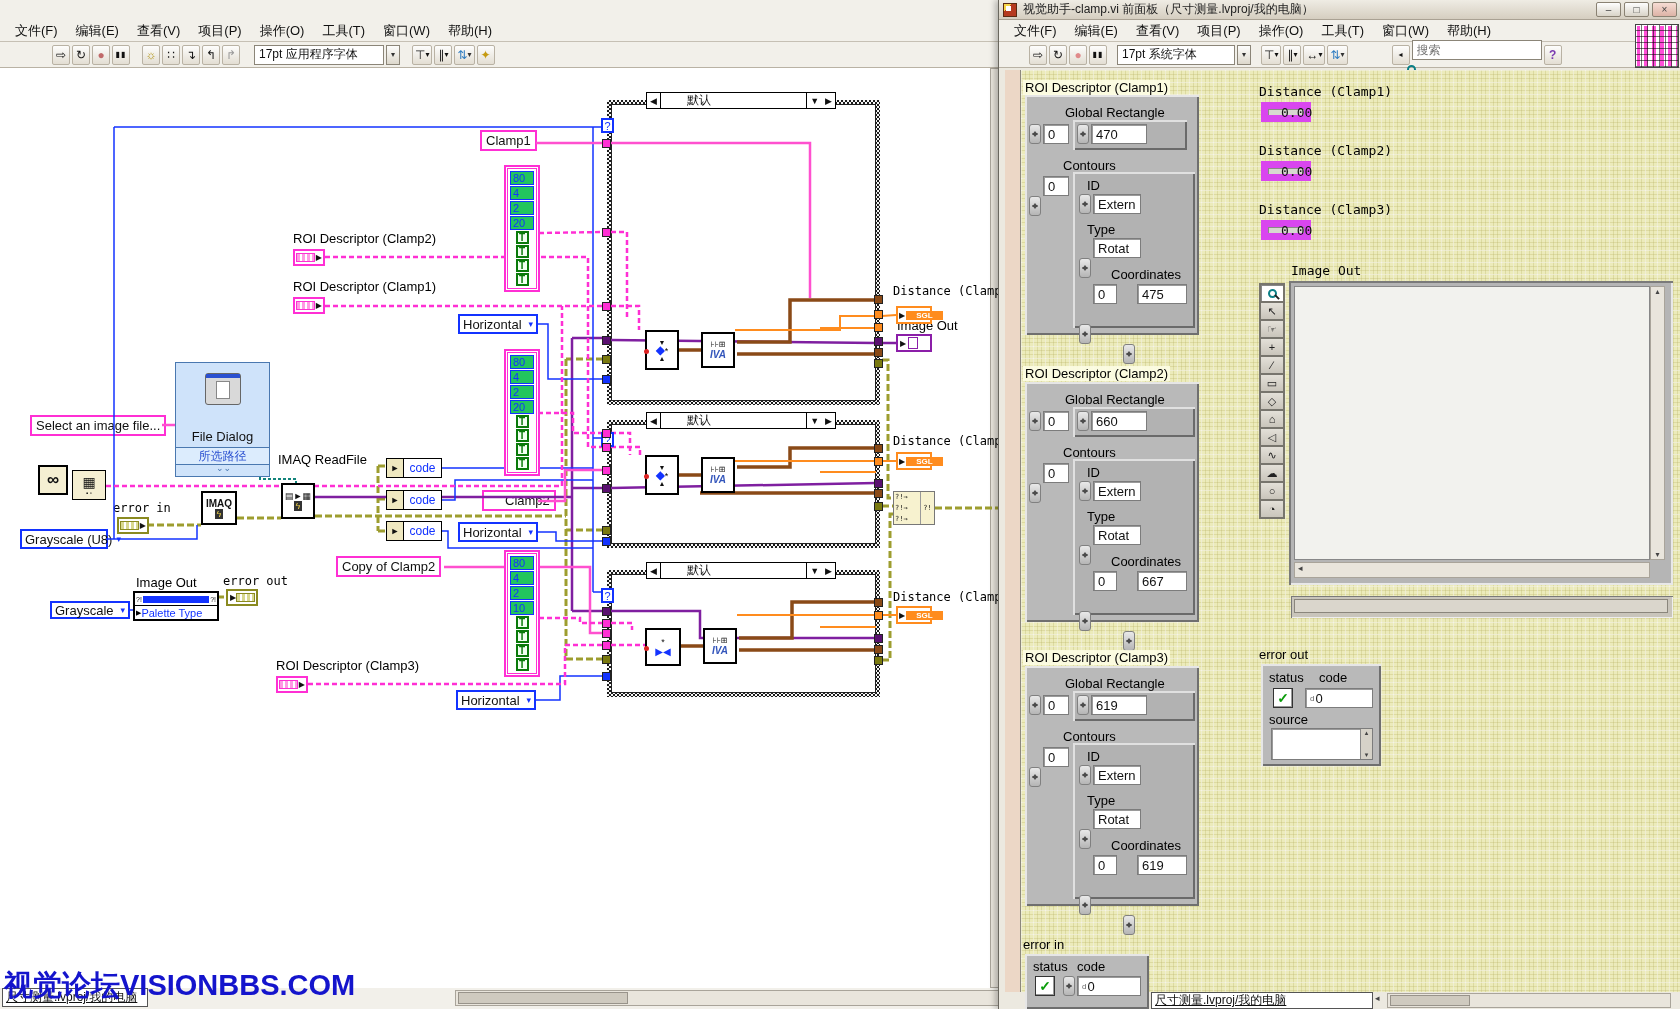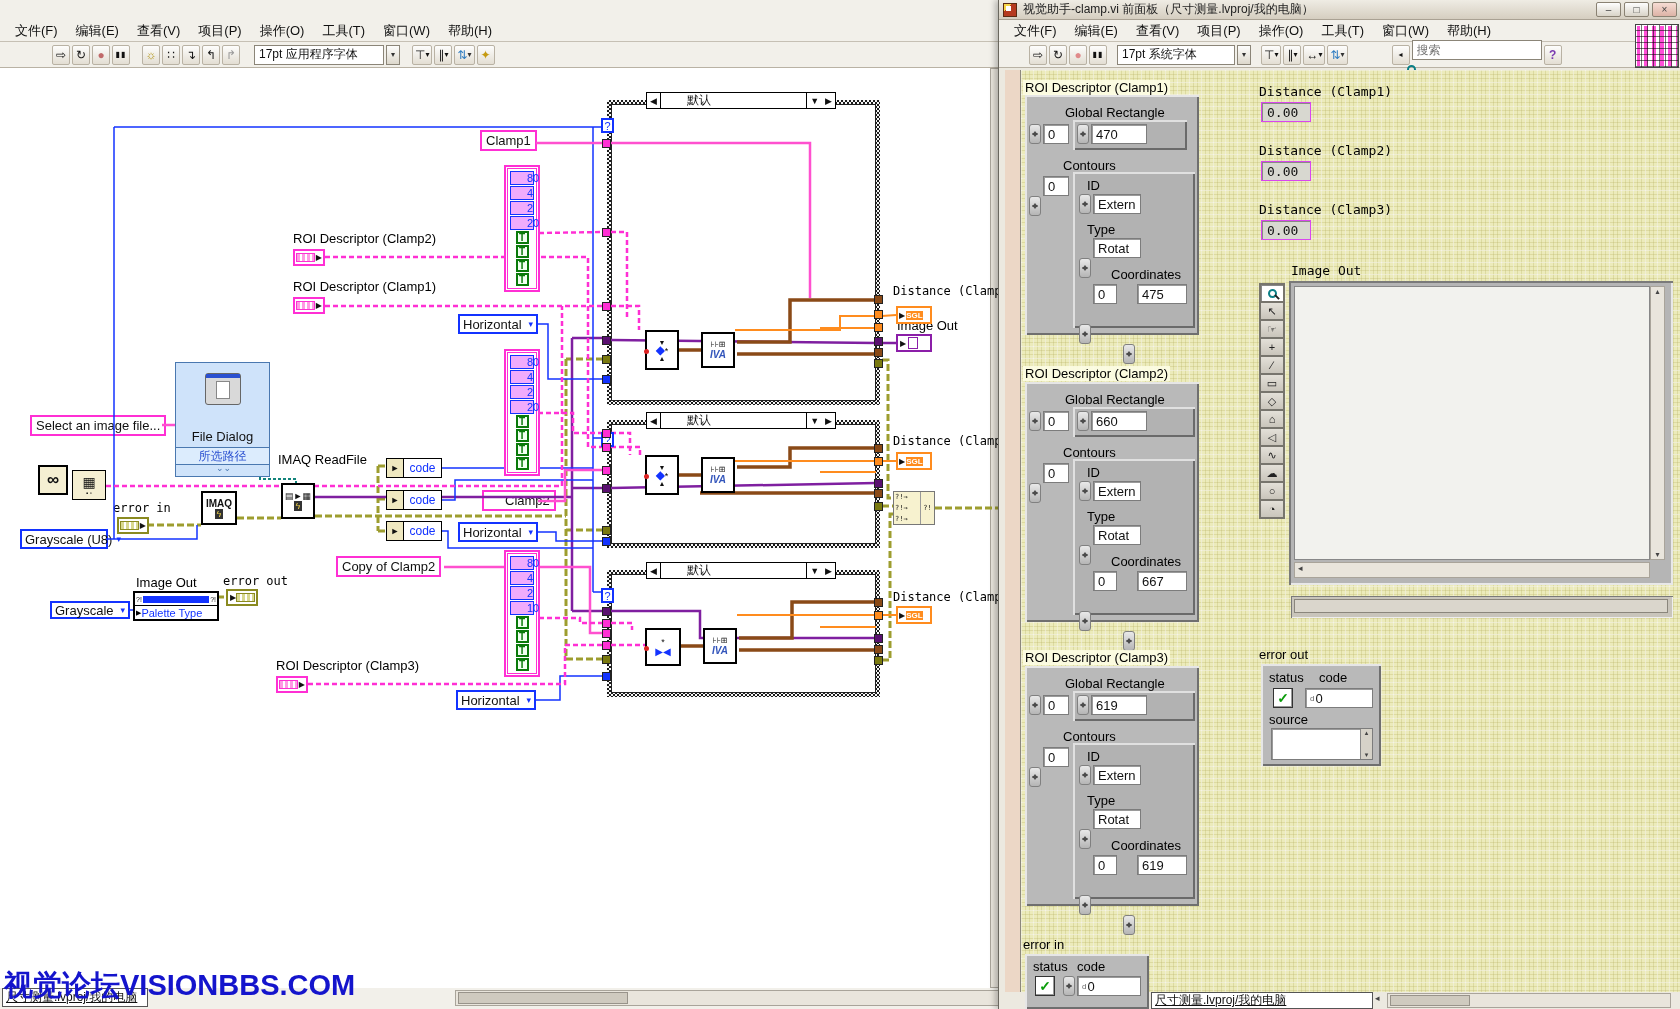"0.00" .valbox { border: 1px solid #d946ef -> 7px solid #d946ef; padding-left: 5px -> 13px }
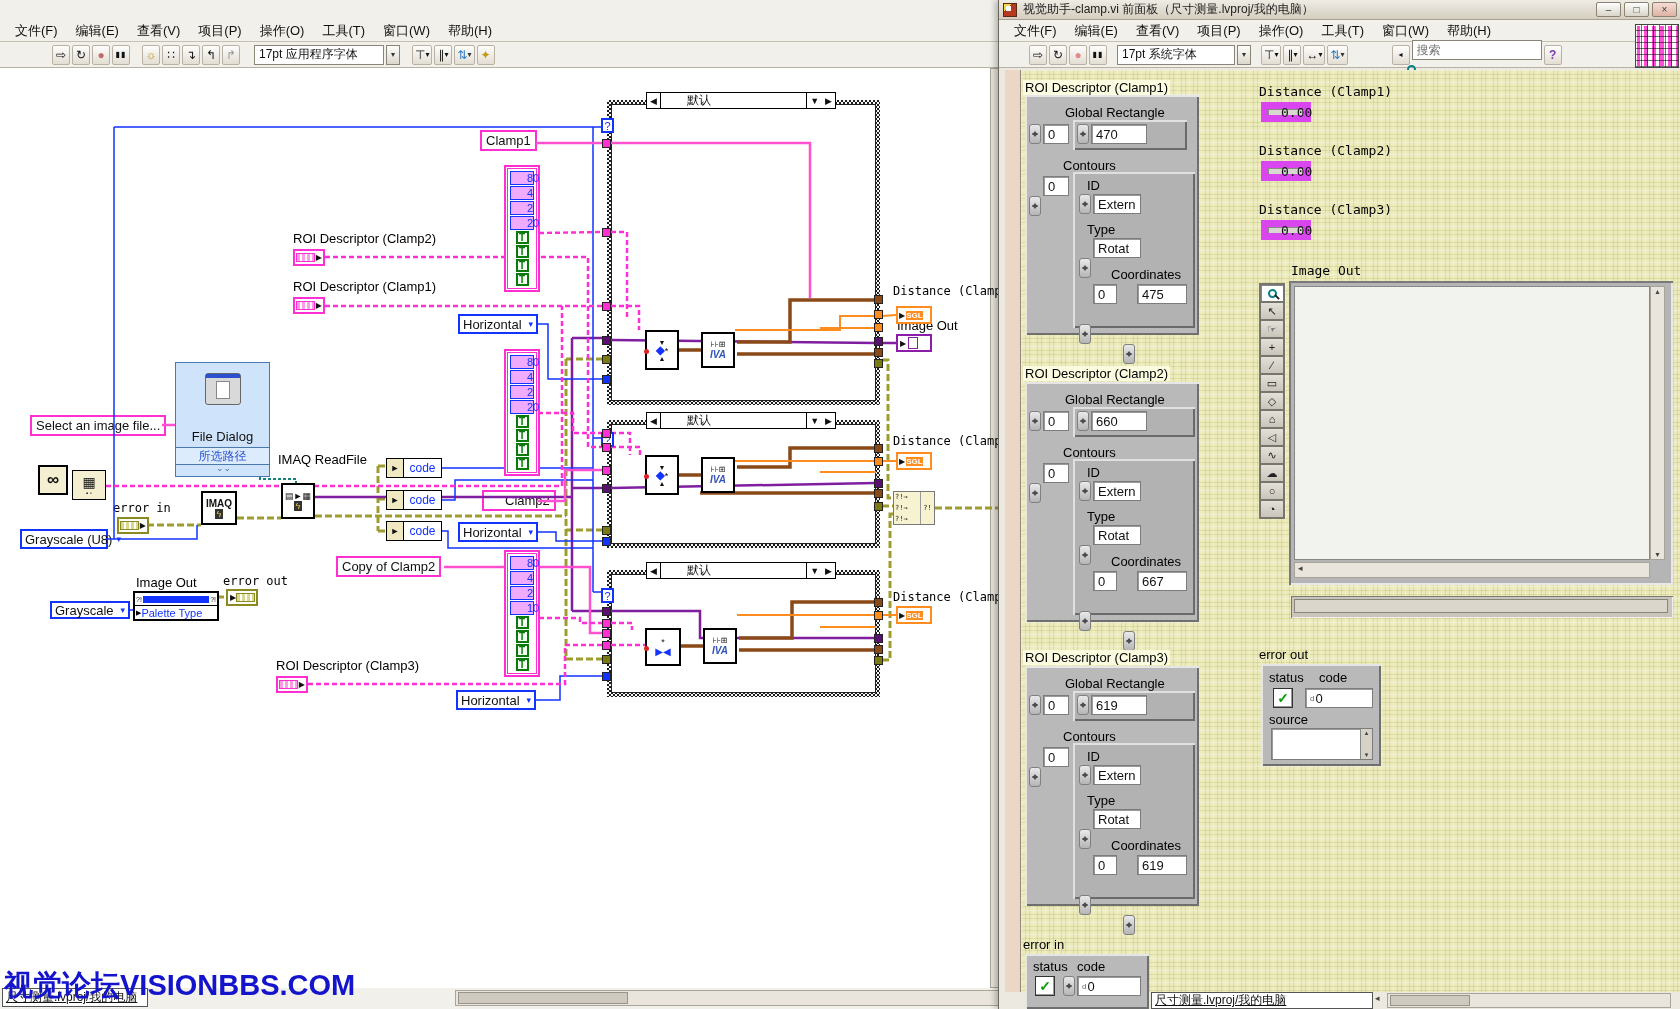"80" .numc { background: #f0abfc -> #22c55e; padding-left: 16px -> 2px }
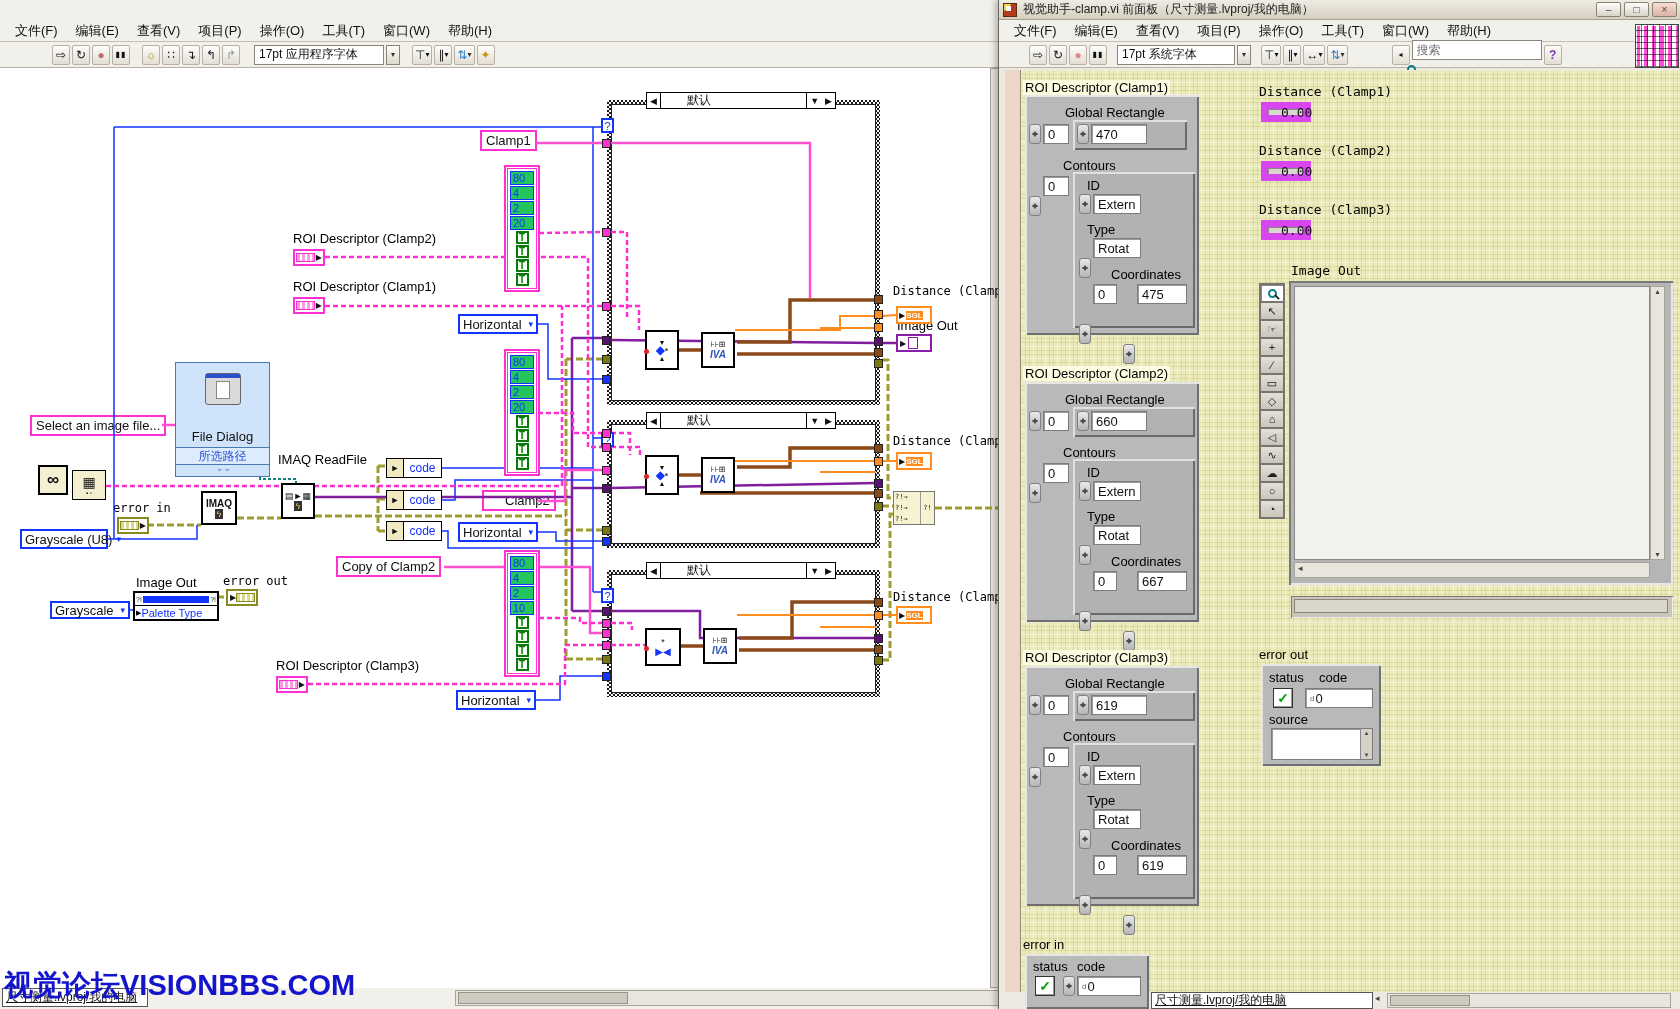"SGL" .sglind .chip { padding: 0 0 -> 0 10px }
